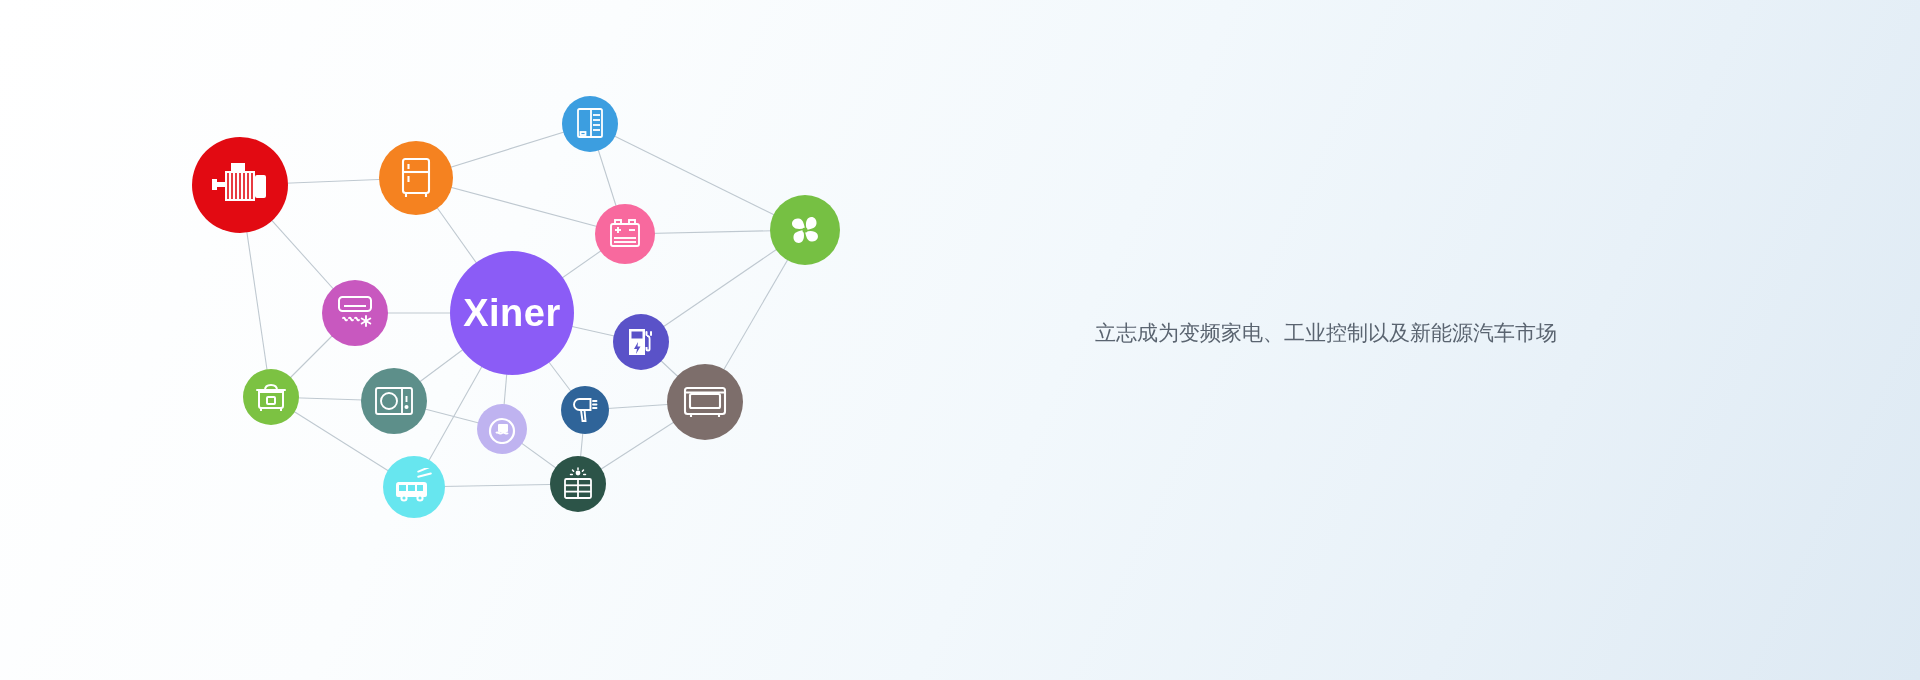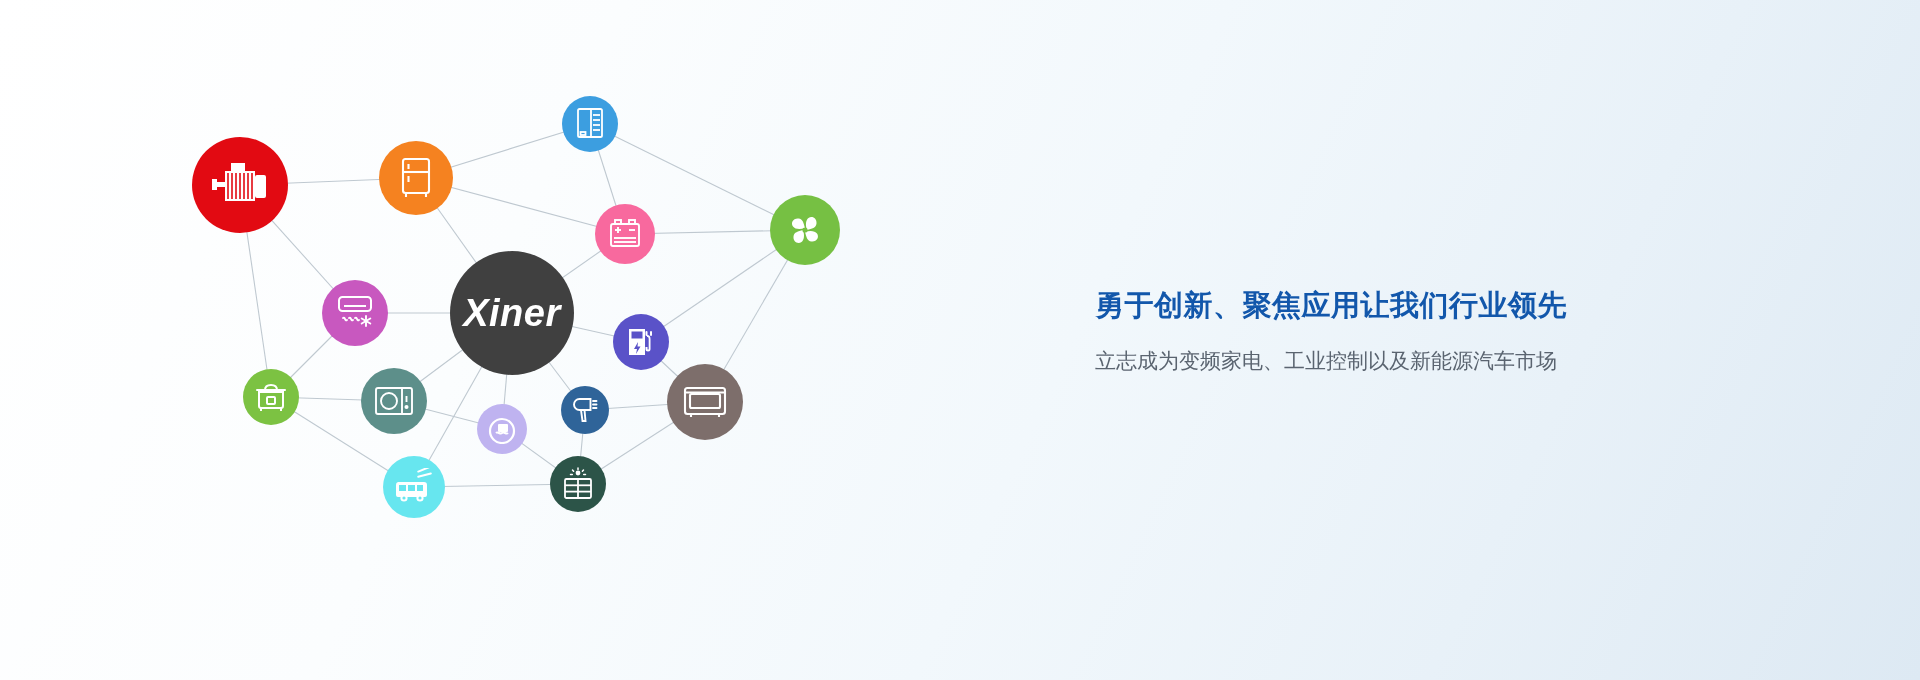"Xiner" div.node { background: #404040 -> #8b5cf6; font-style: italic -> none }
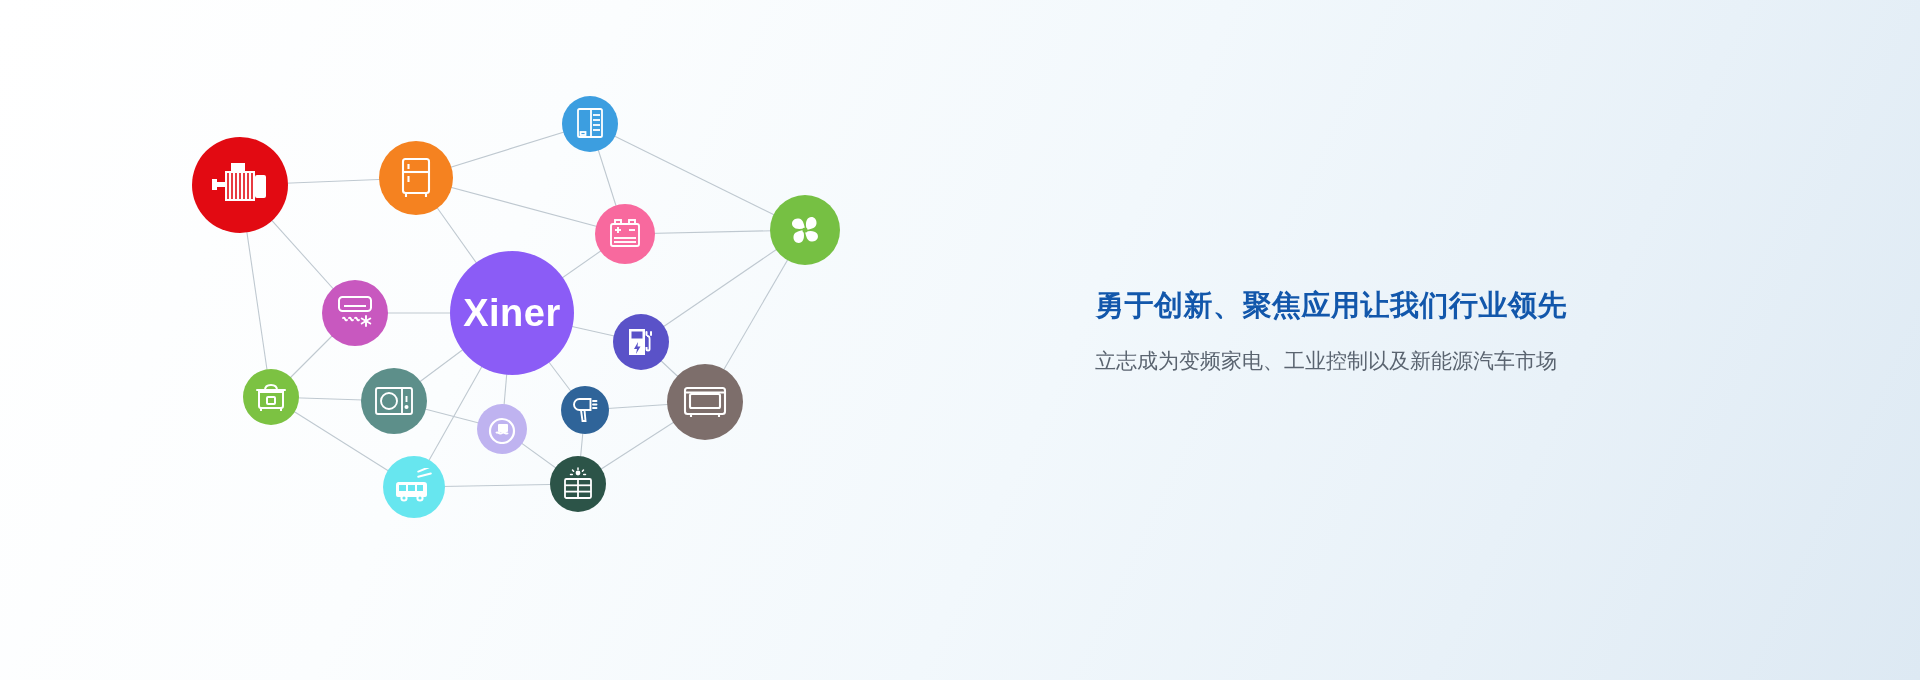"勇于创新、聚焦应用让我们行业领先" div { html: <div>勇于创新、聚焦应用让我们行业领先</div> -> none }
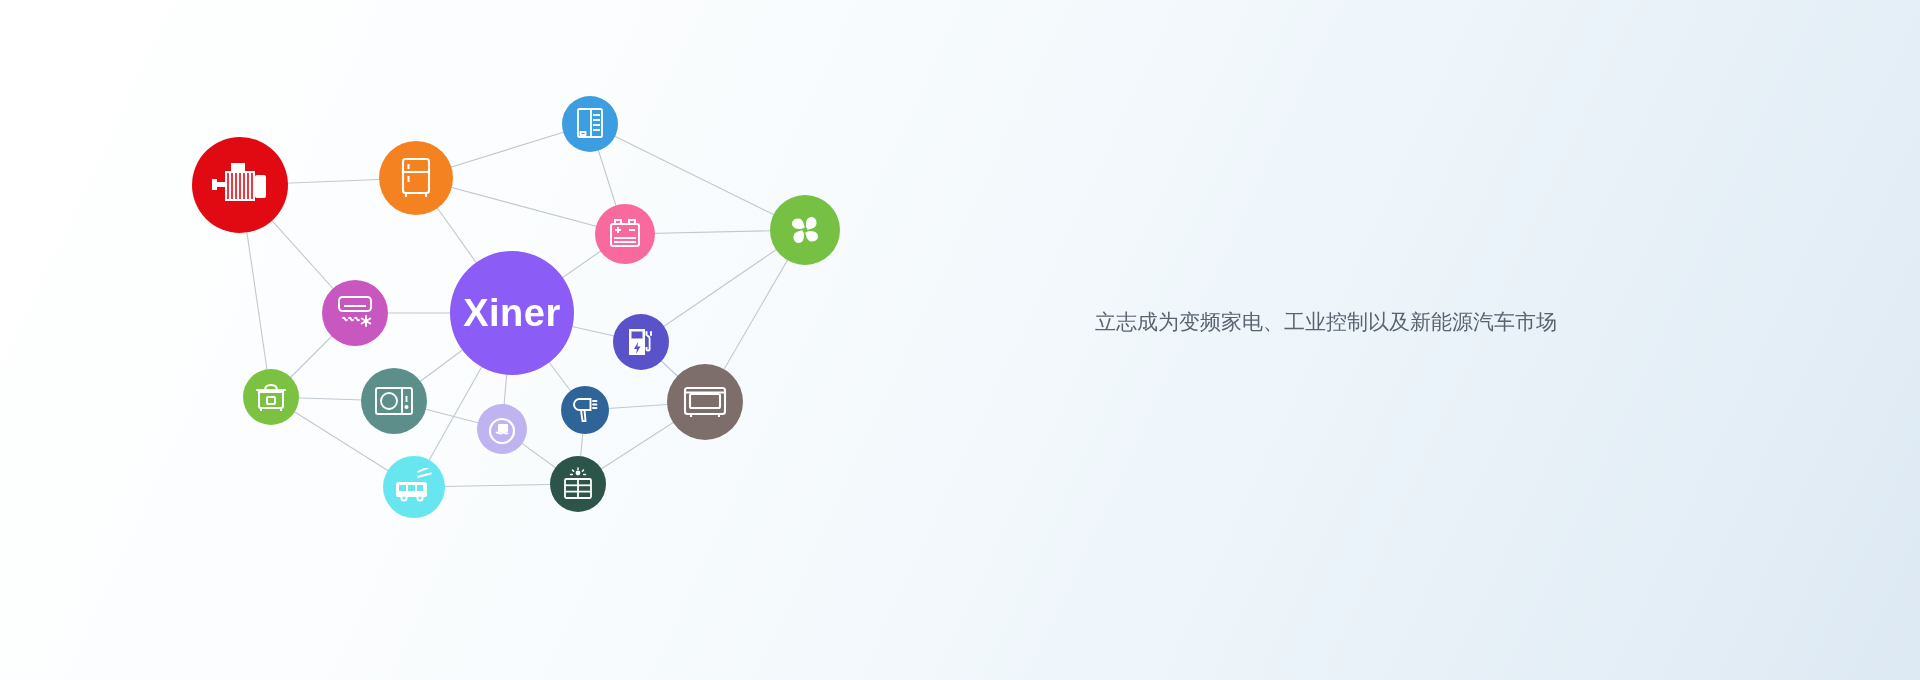"立志成为变频家电、工业控制以及新能源汽车市场" #subcopy { margin-top: 19px -> 30px }
